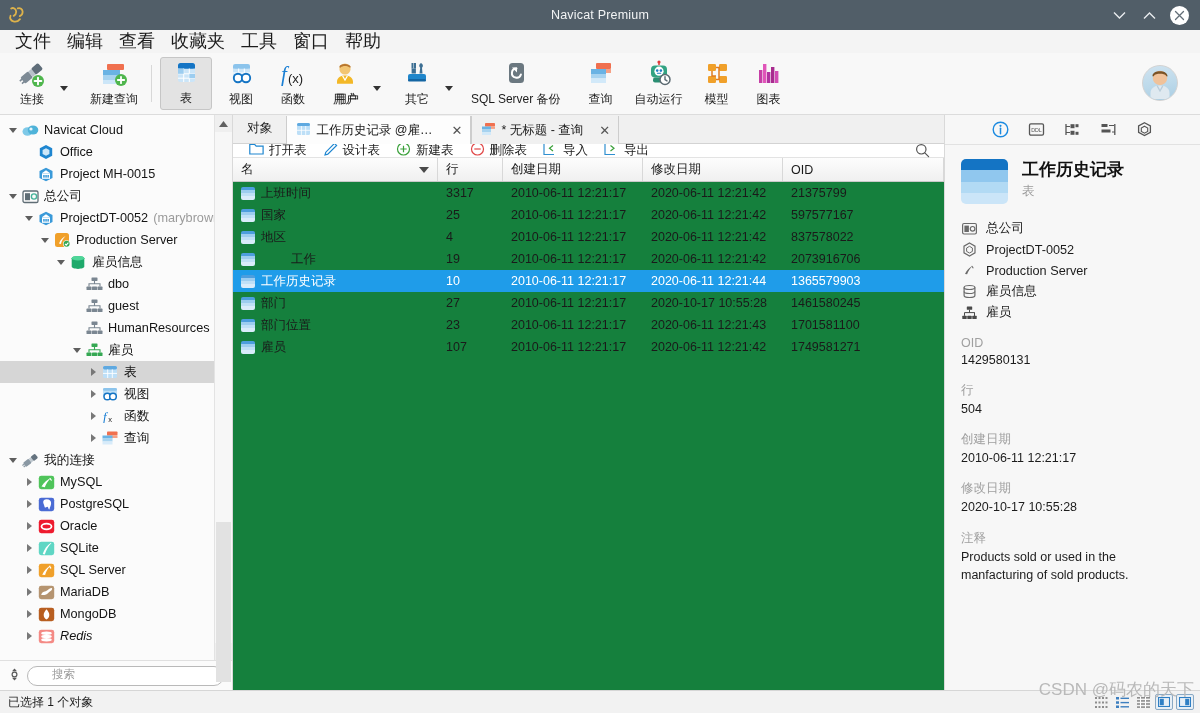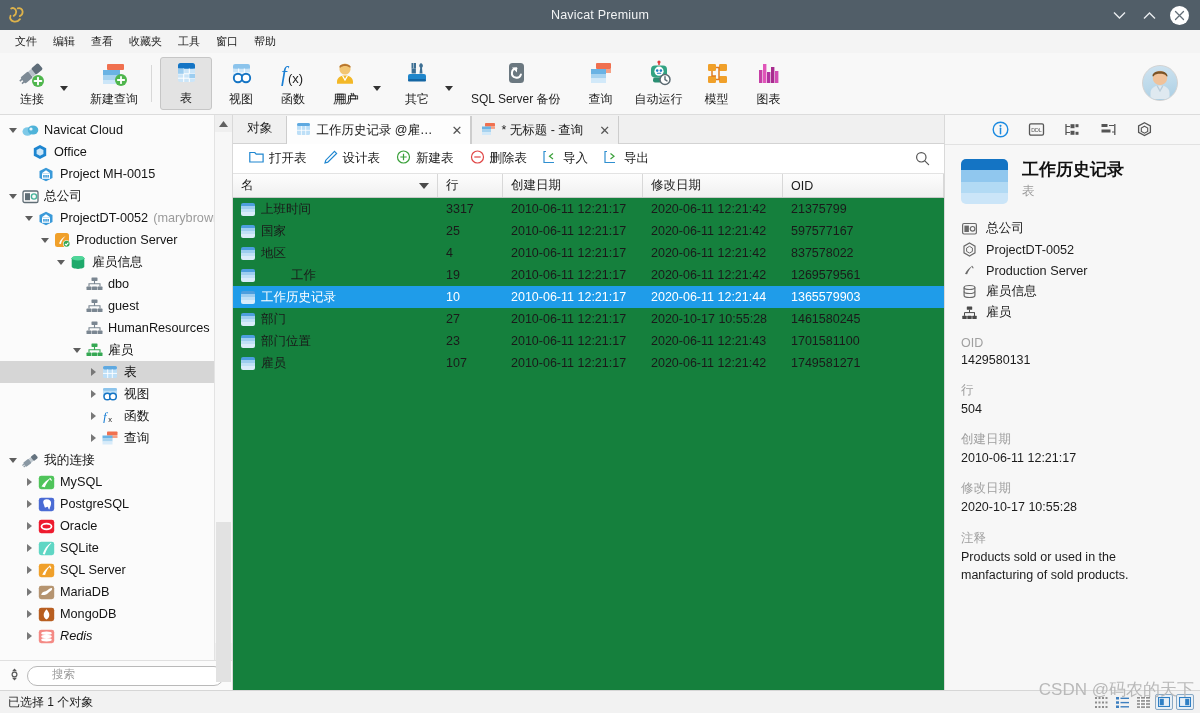"文件" .menu-item { font-size: 11px -> 18px }
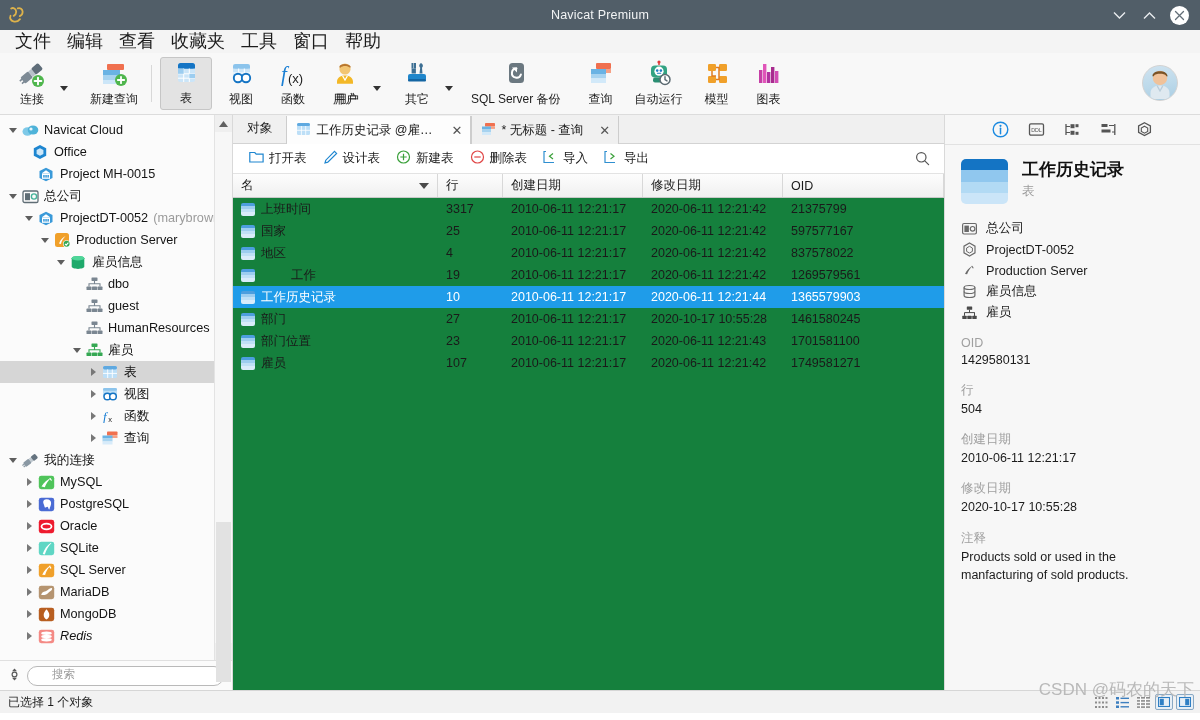"Office" div.tnode { padding-left: 16px -> 22px }
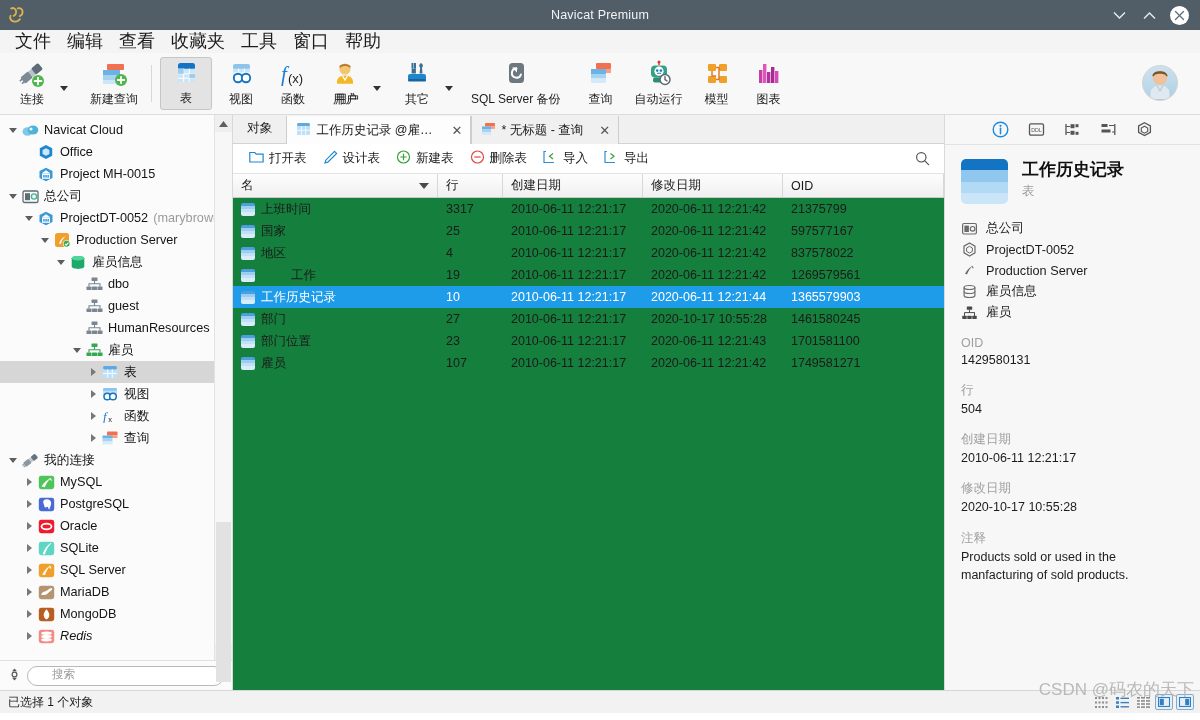"打开表" .objbar { height: 30px -> 14px }
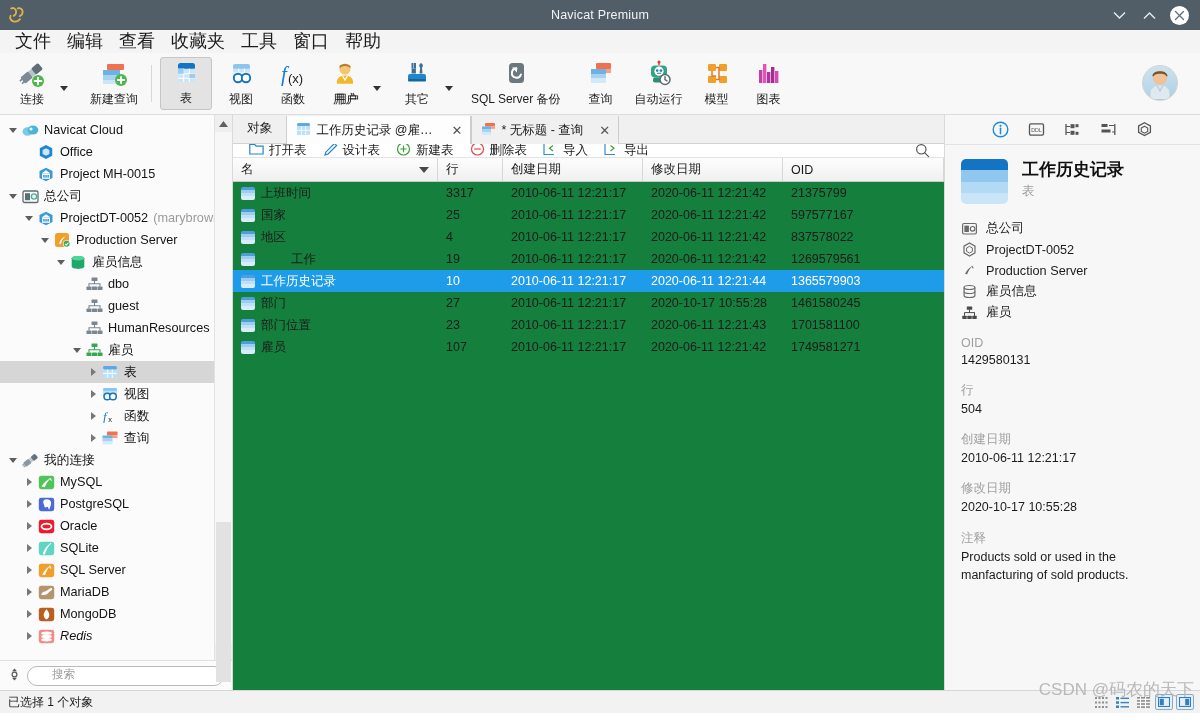"1269579561" div.gc { text: 1269579561 -> 2073916706 }
